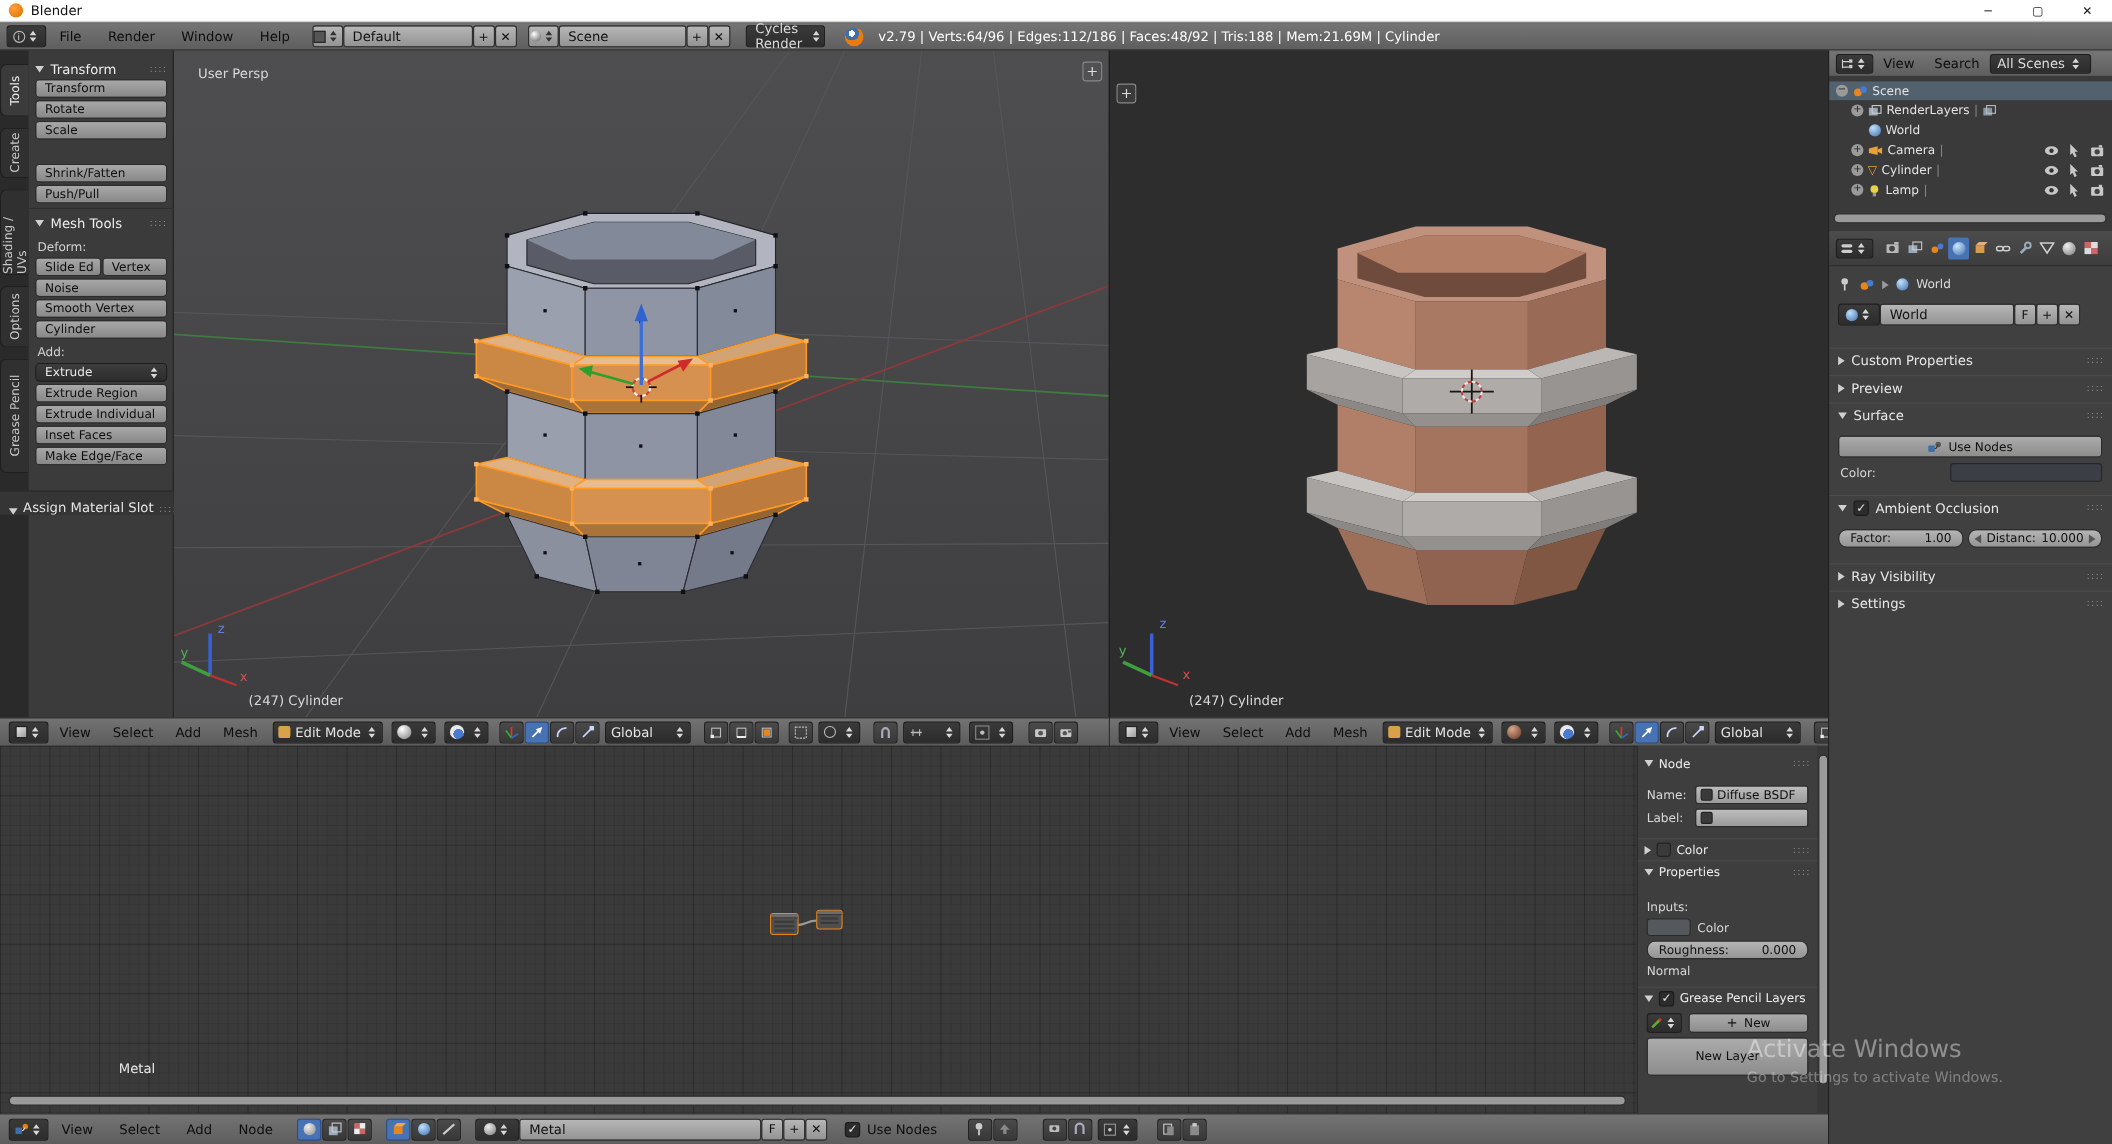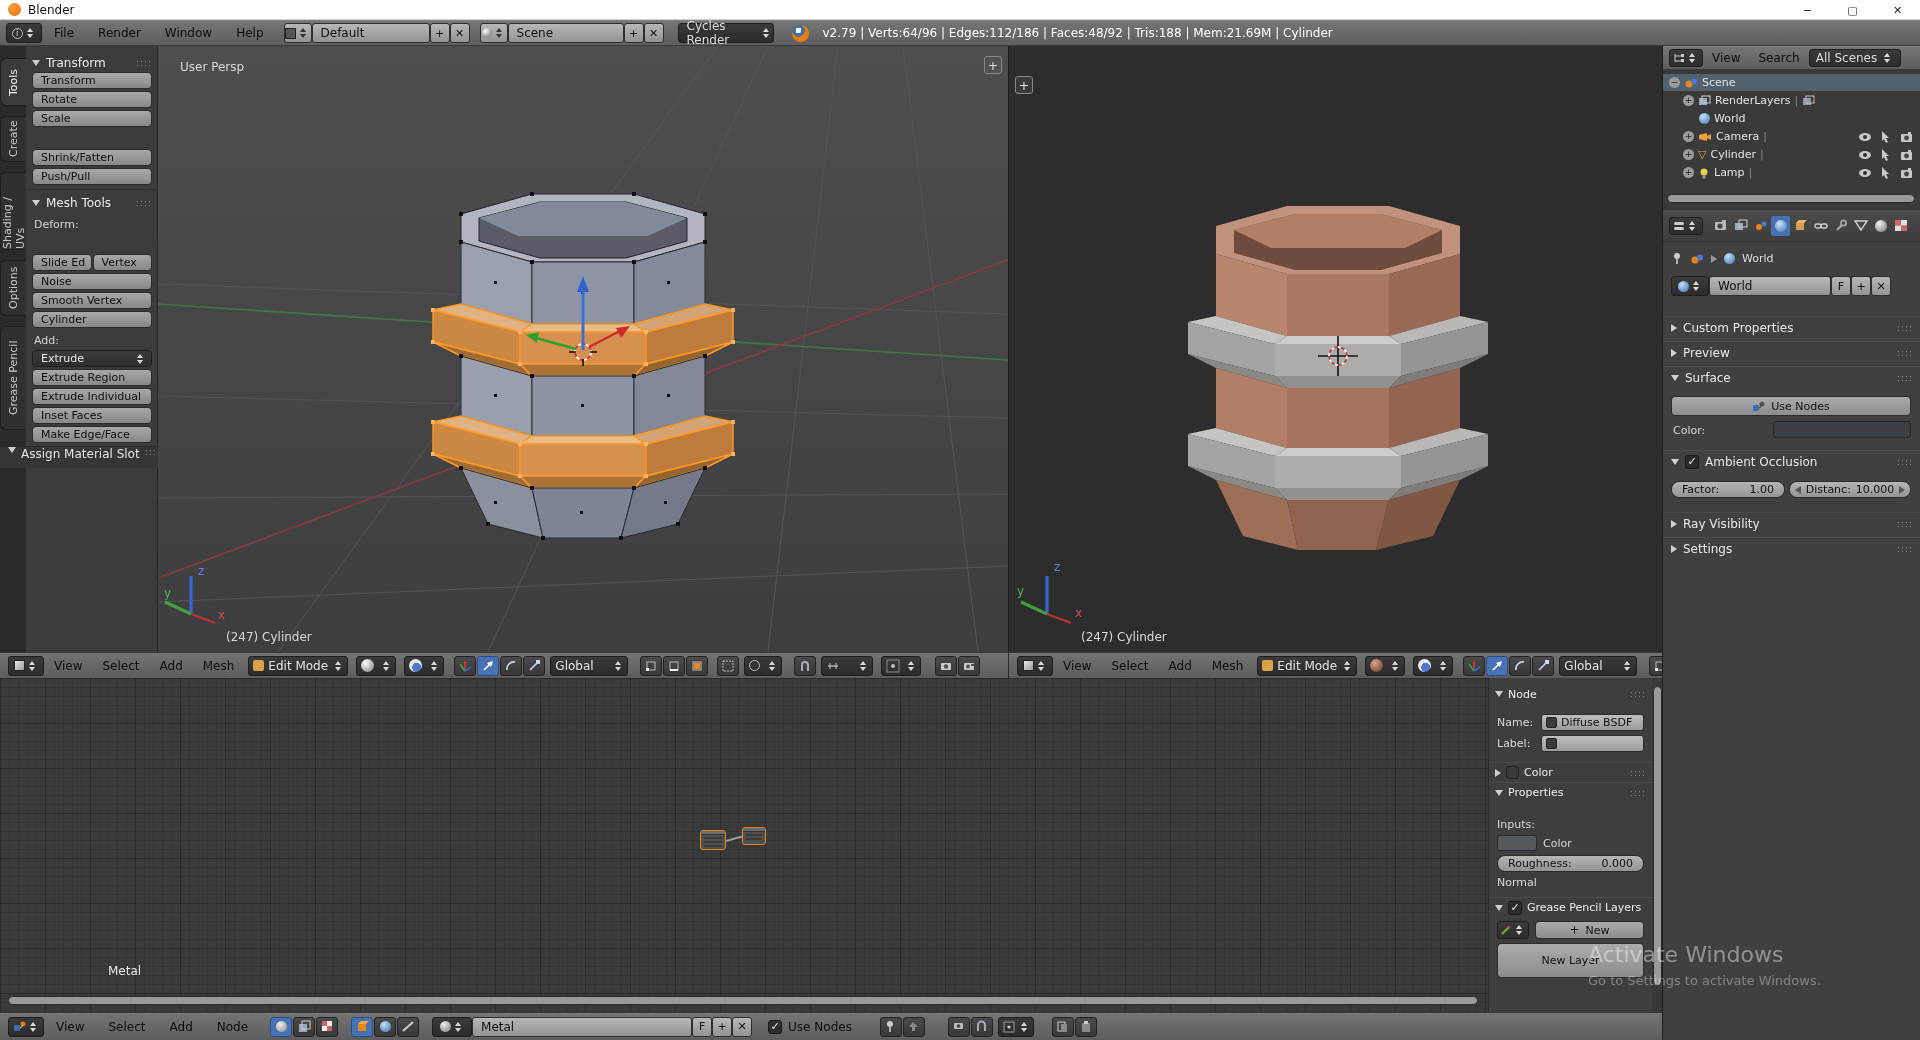"Cycles Render" div.fielddark { width: 96px -> 72px }
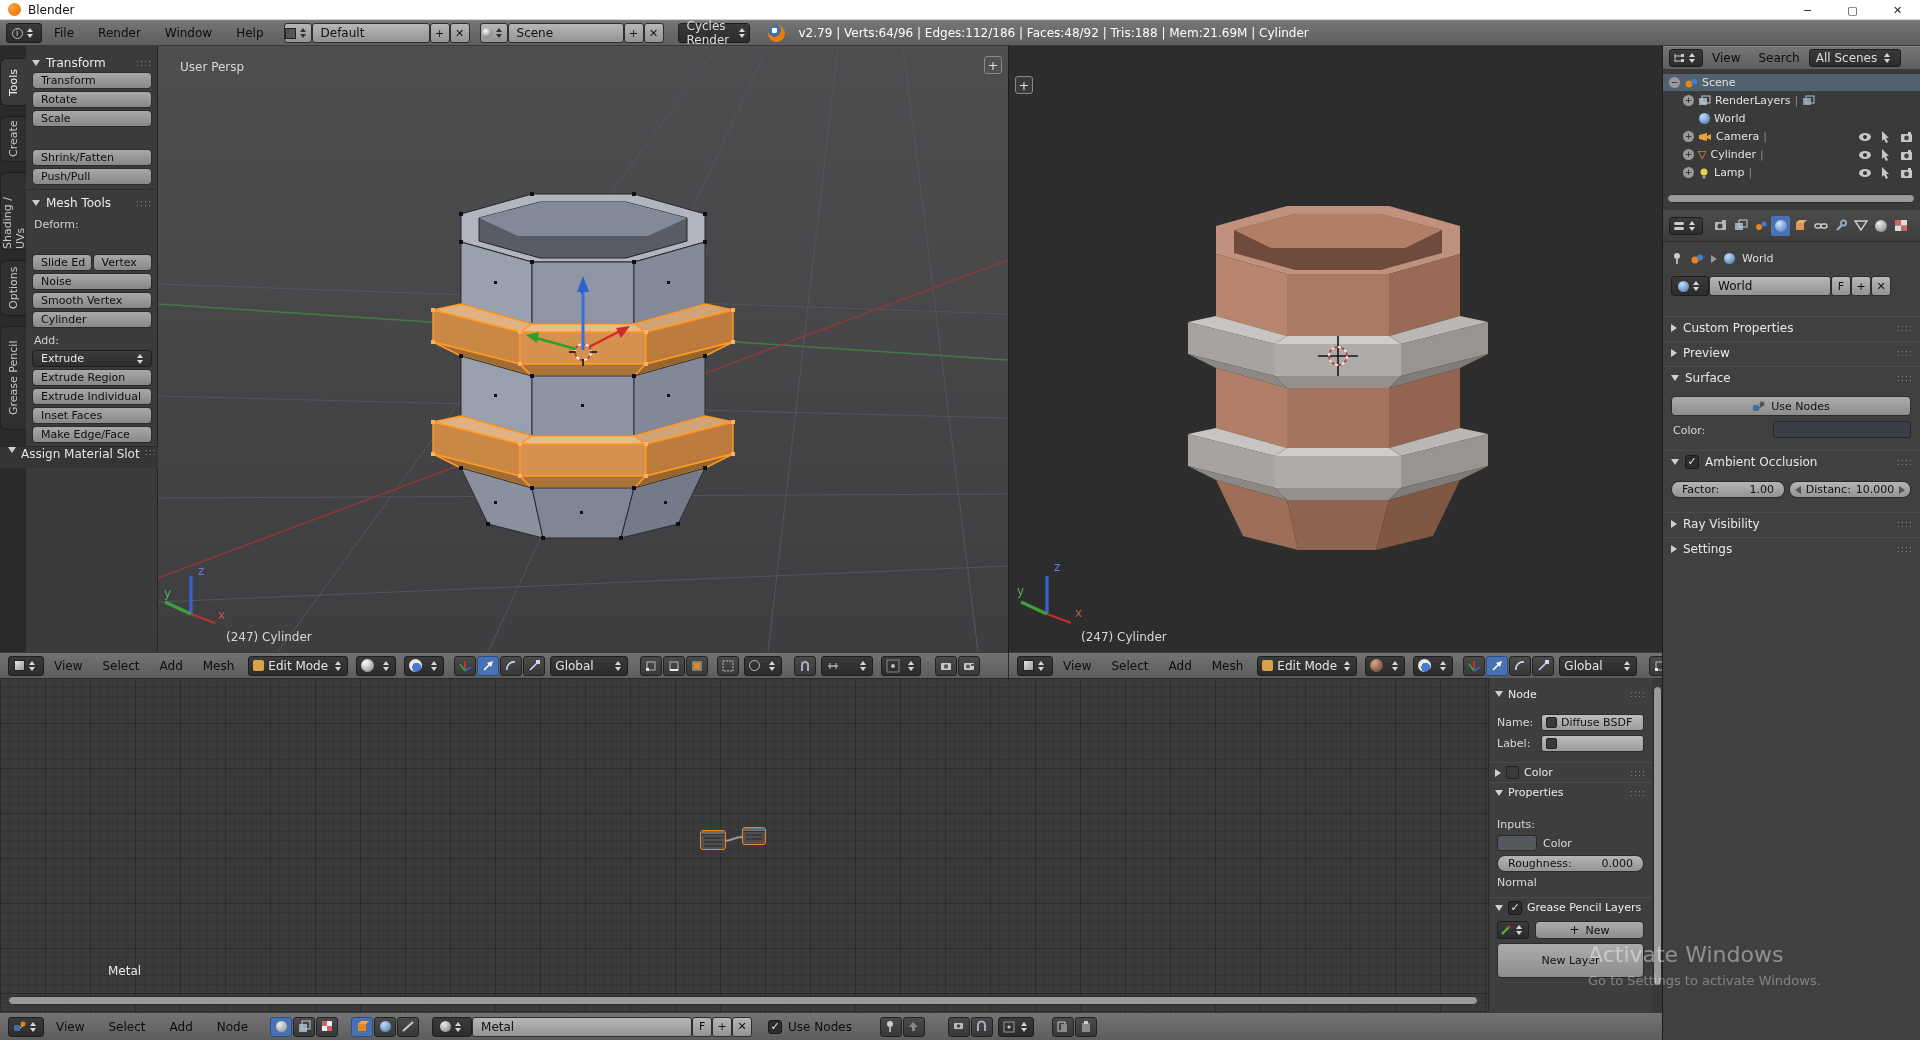"Slide Ed" .tool-row .tool-btn { margin-top: 20px -> none }
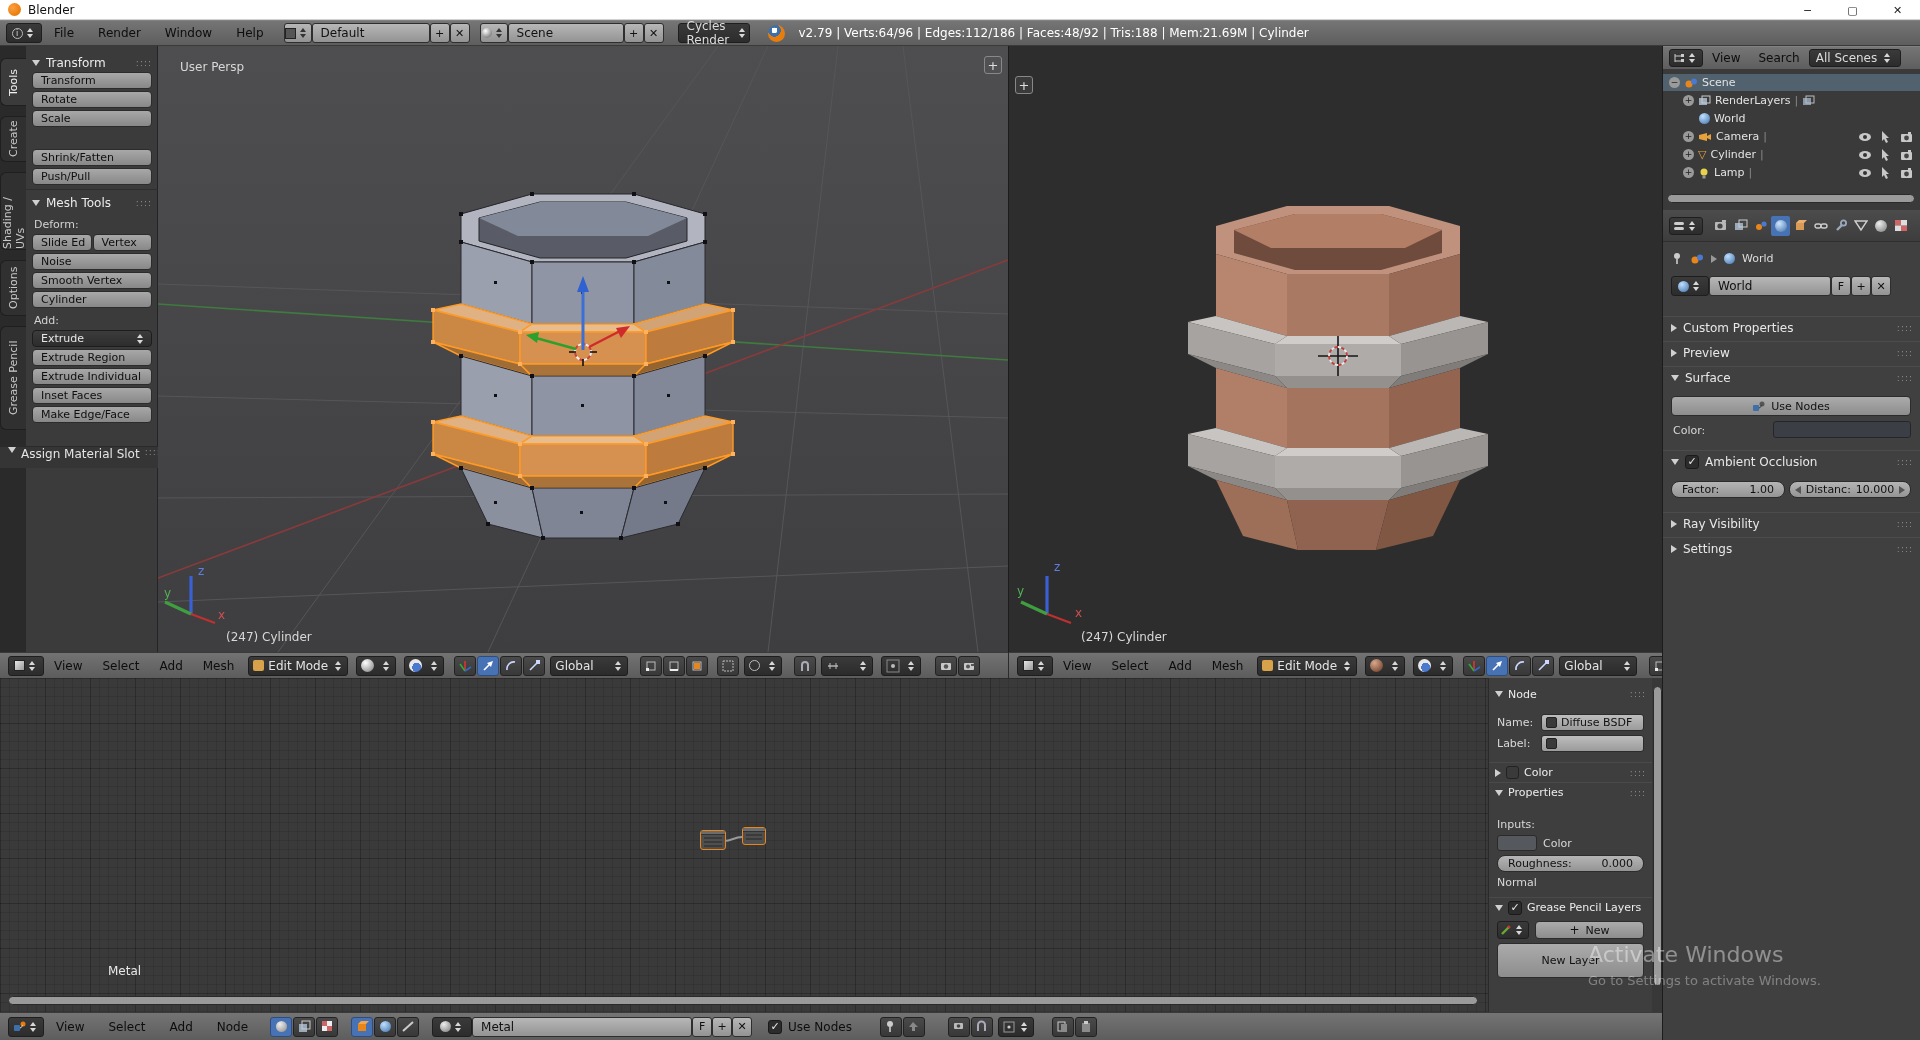"Assign Material Slot" #assignhdr { align-items: flex-start -> flex-end }
